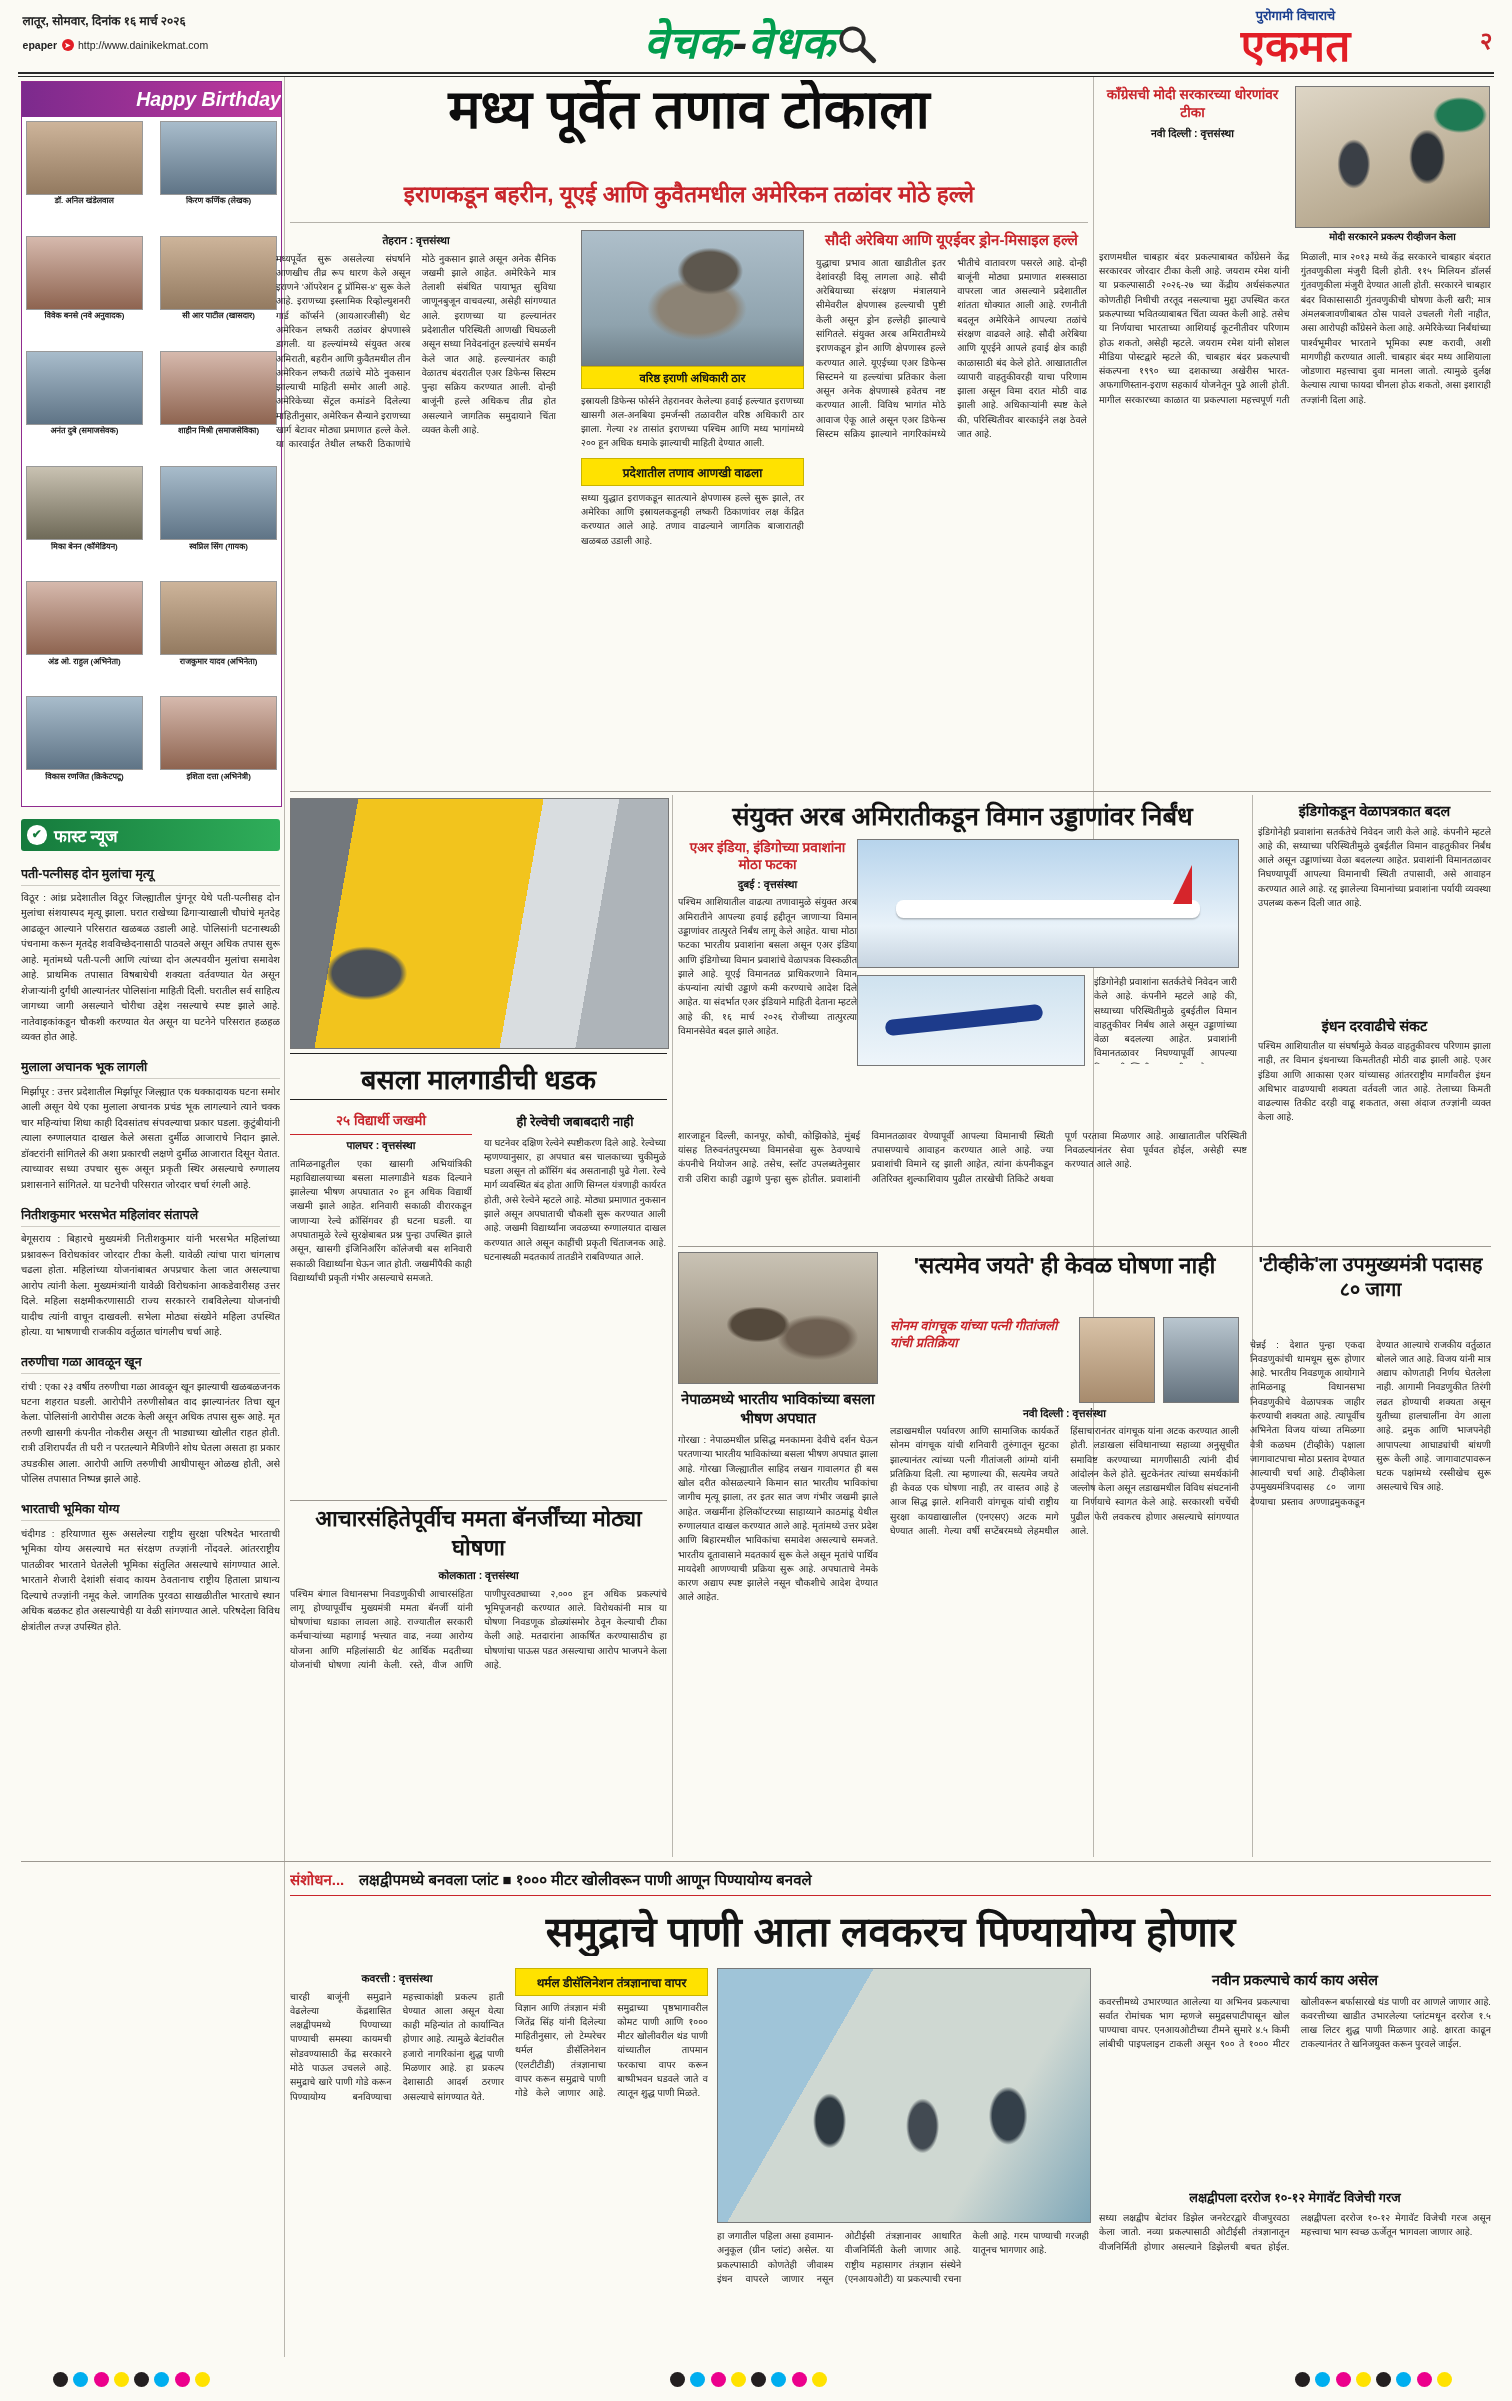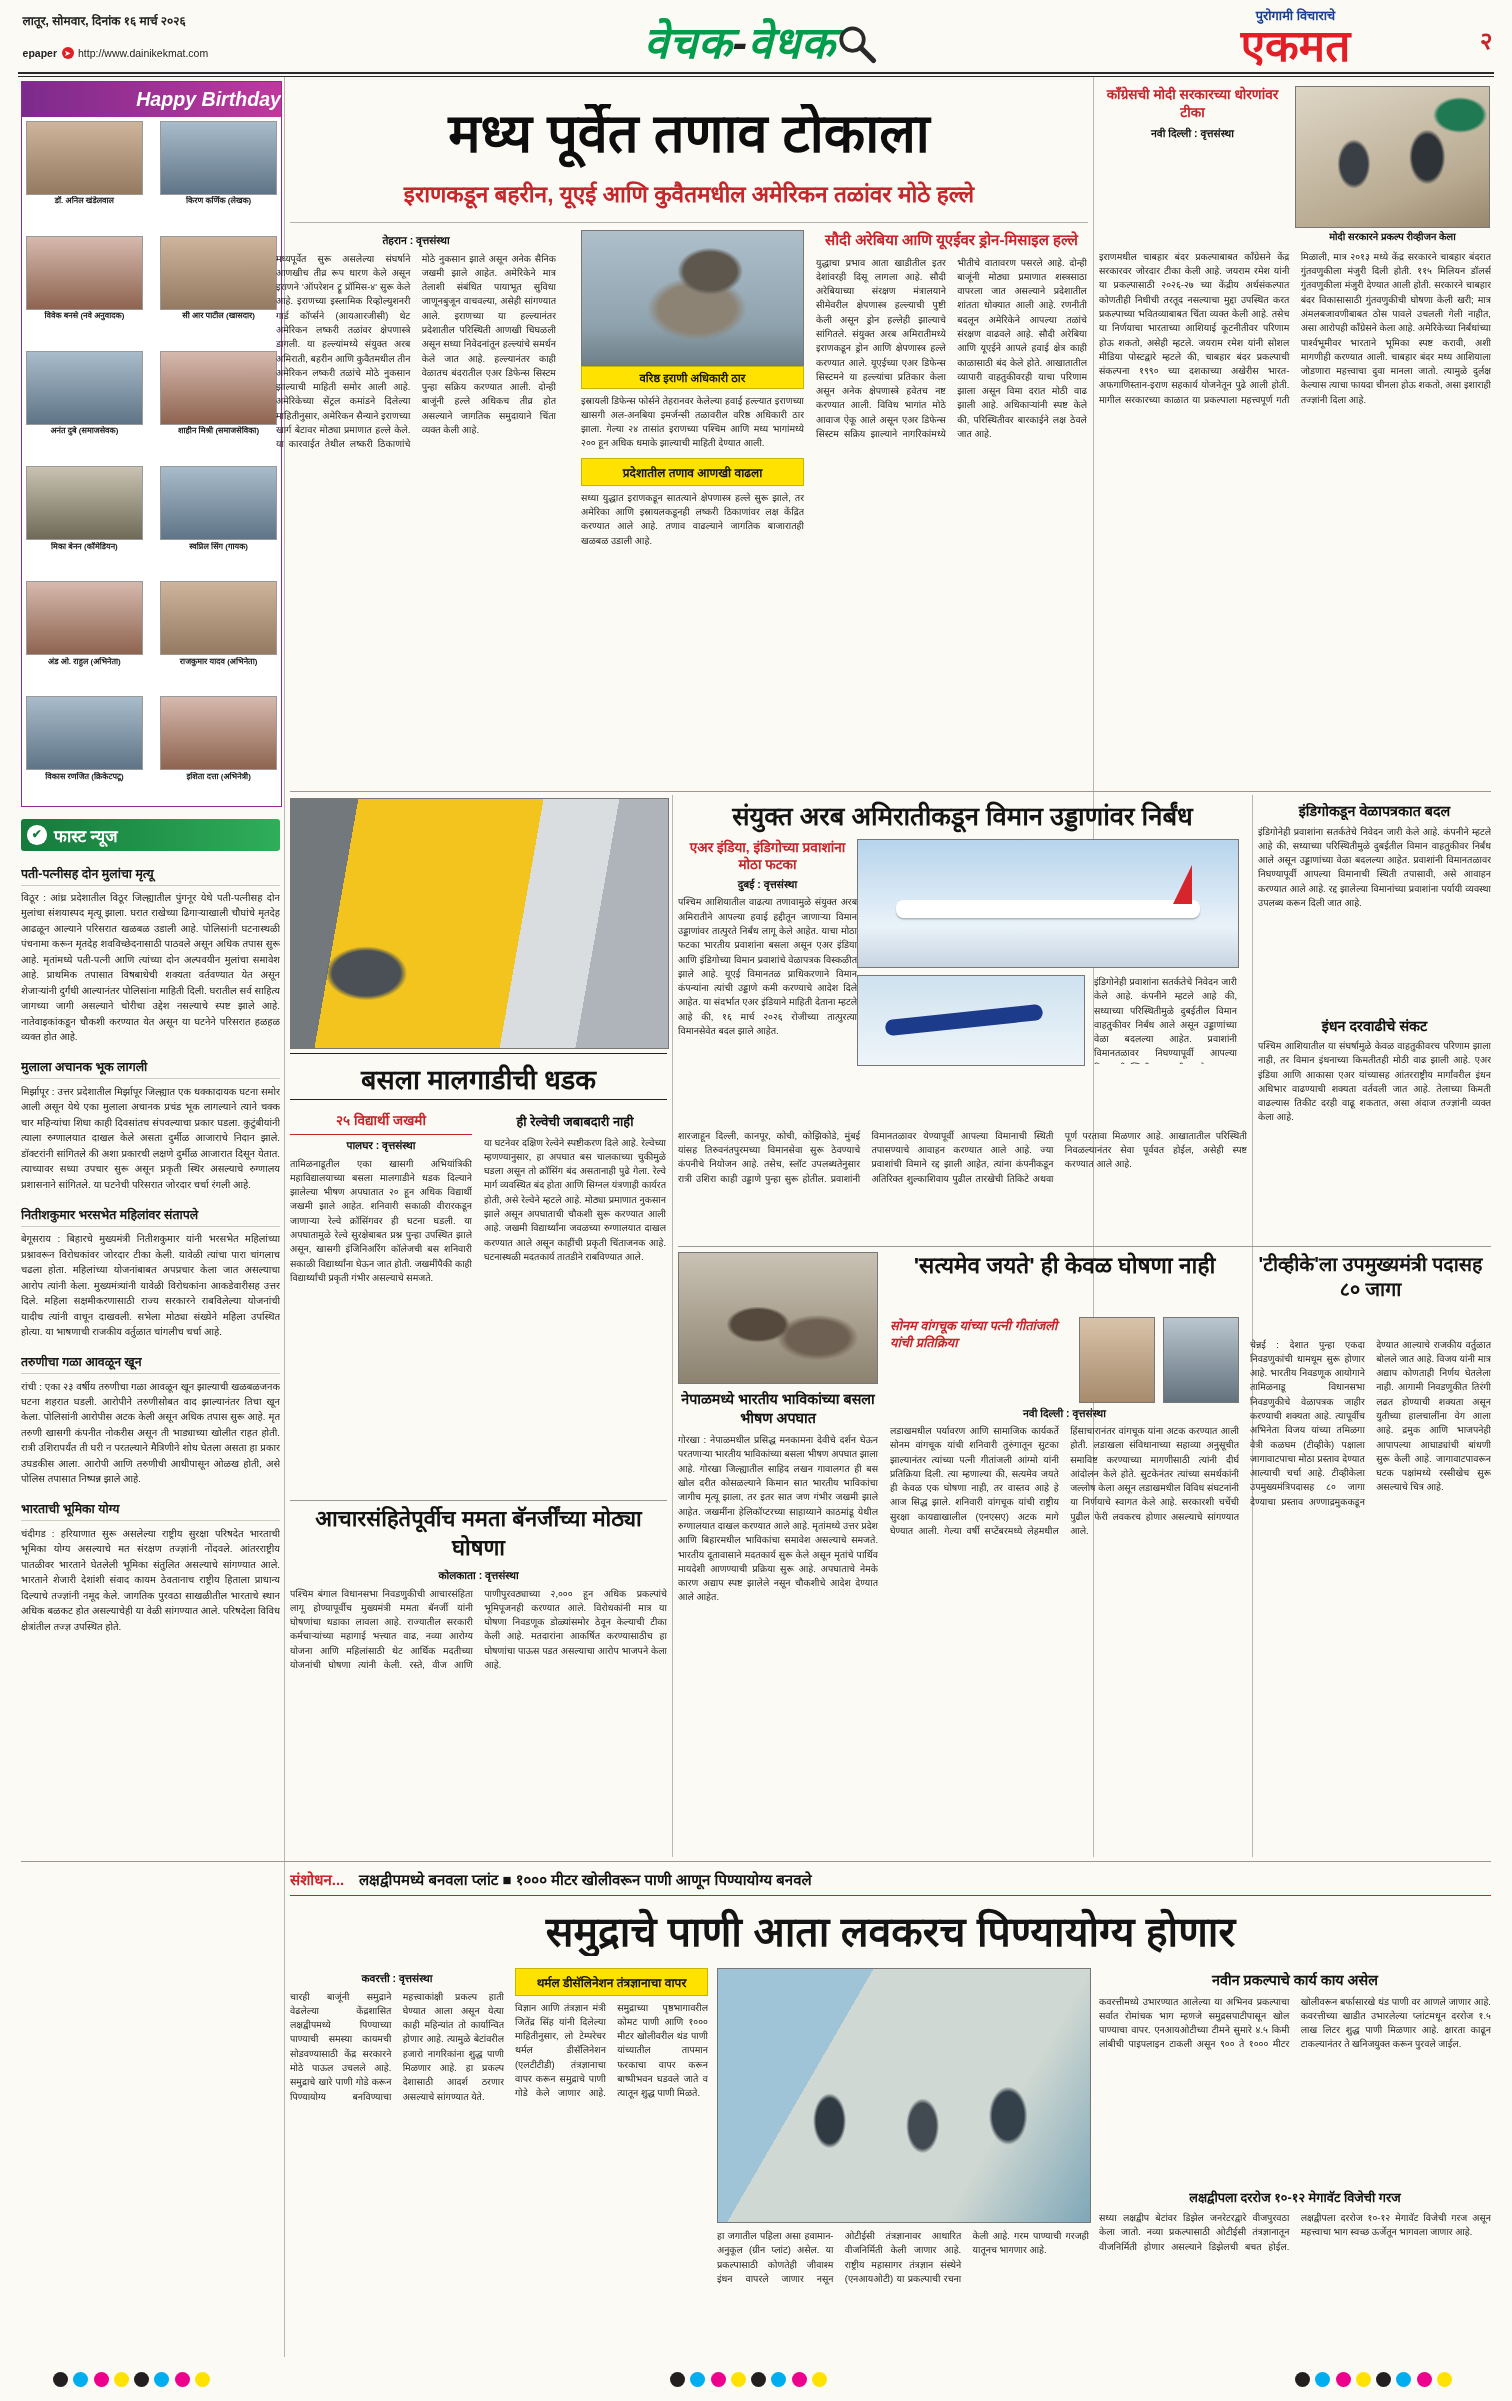"epaper" .hdr-epaper { margin-top: 18px -> 10px }
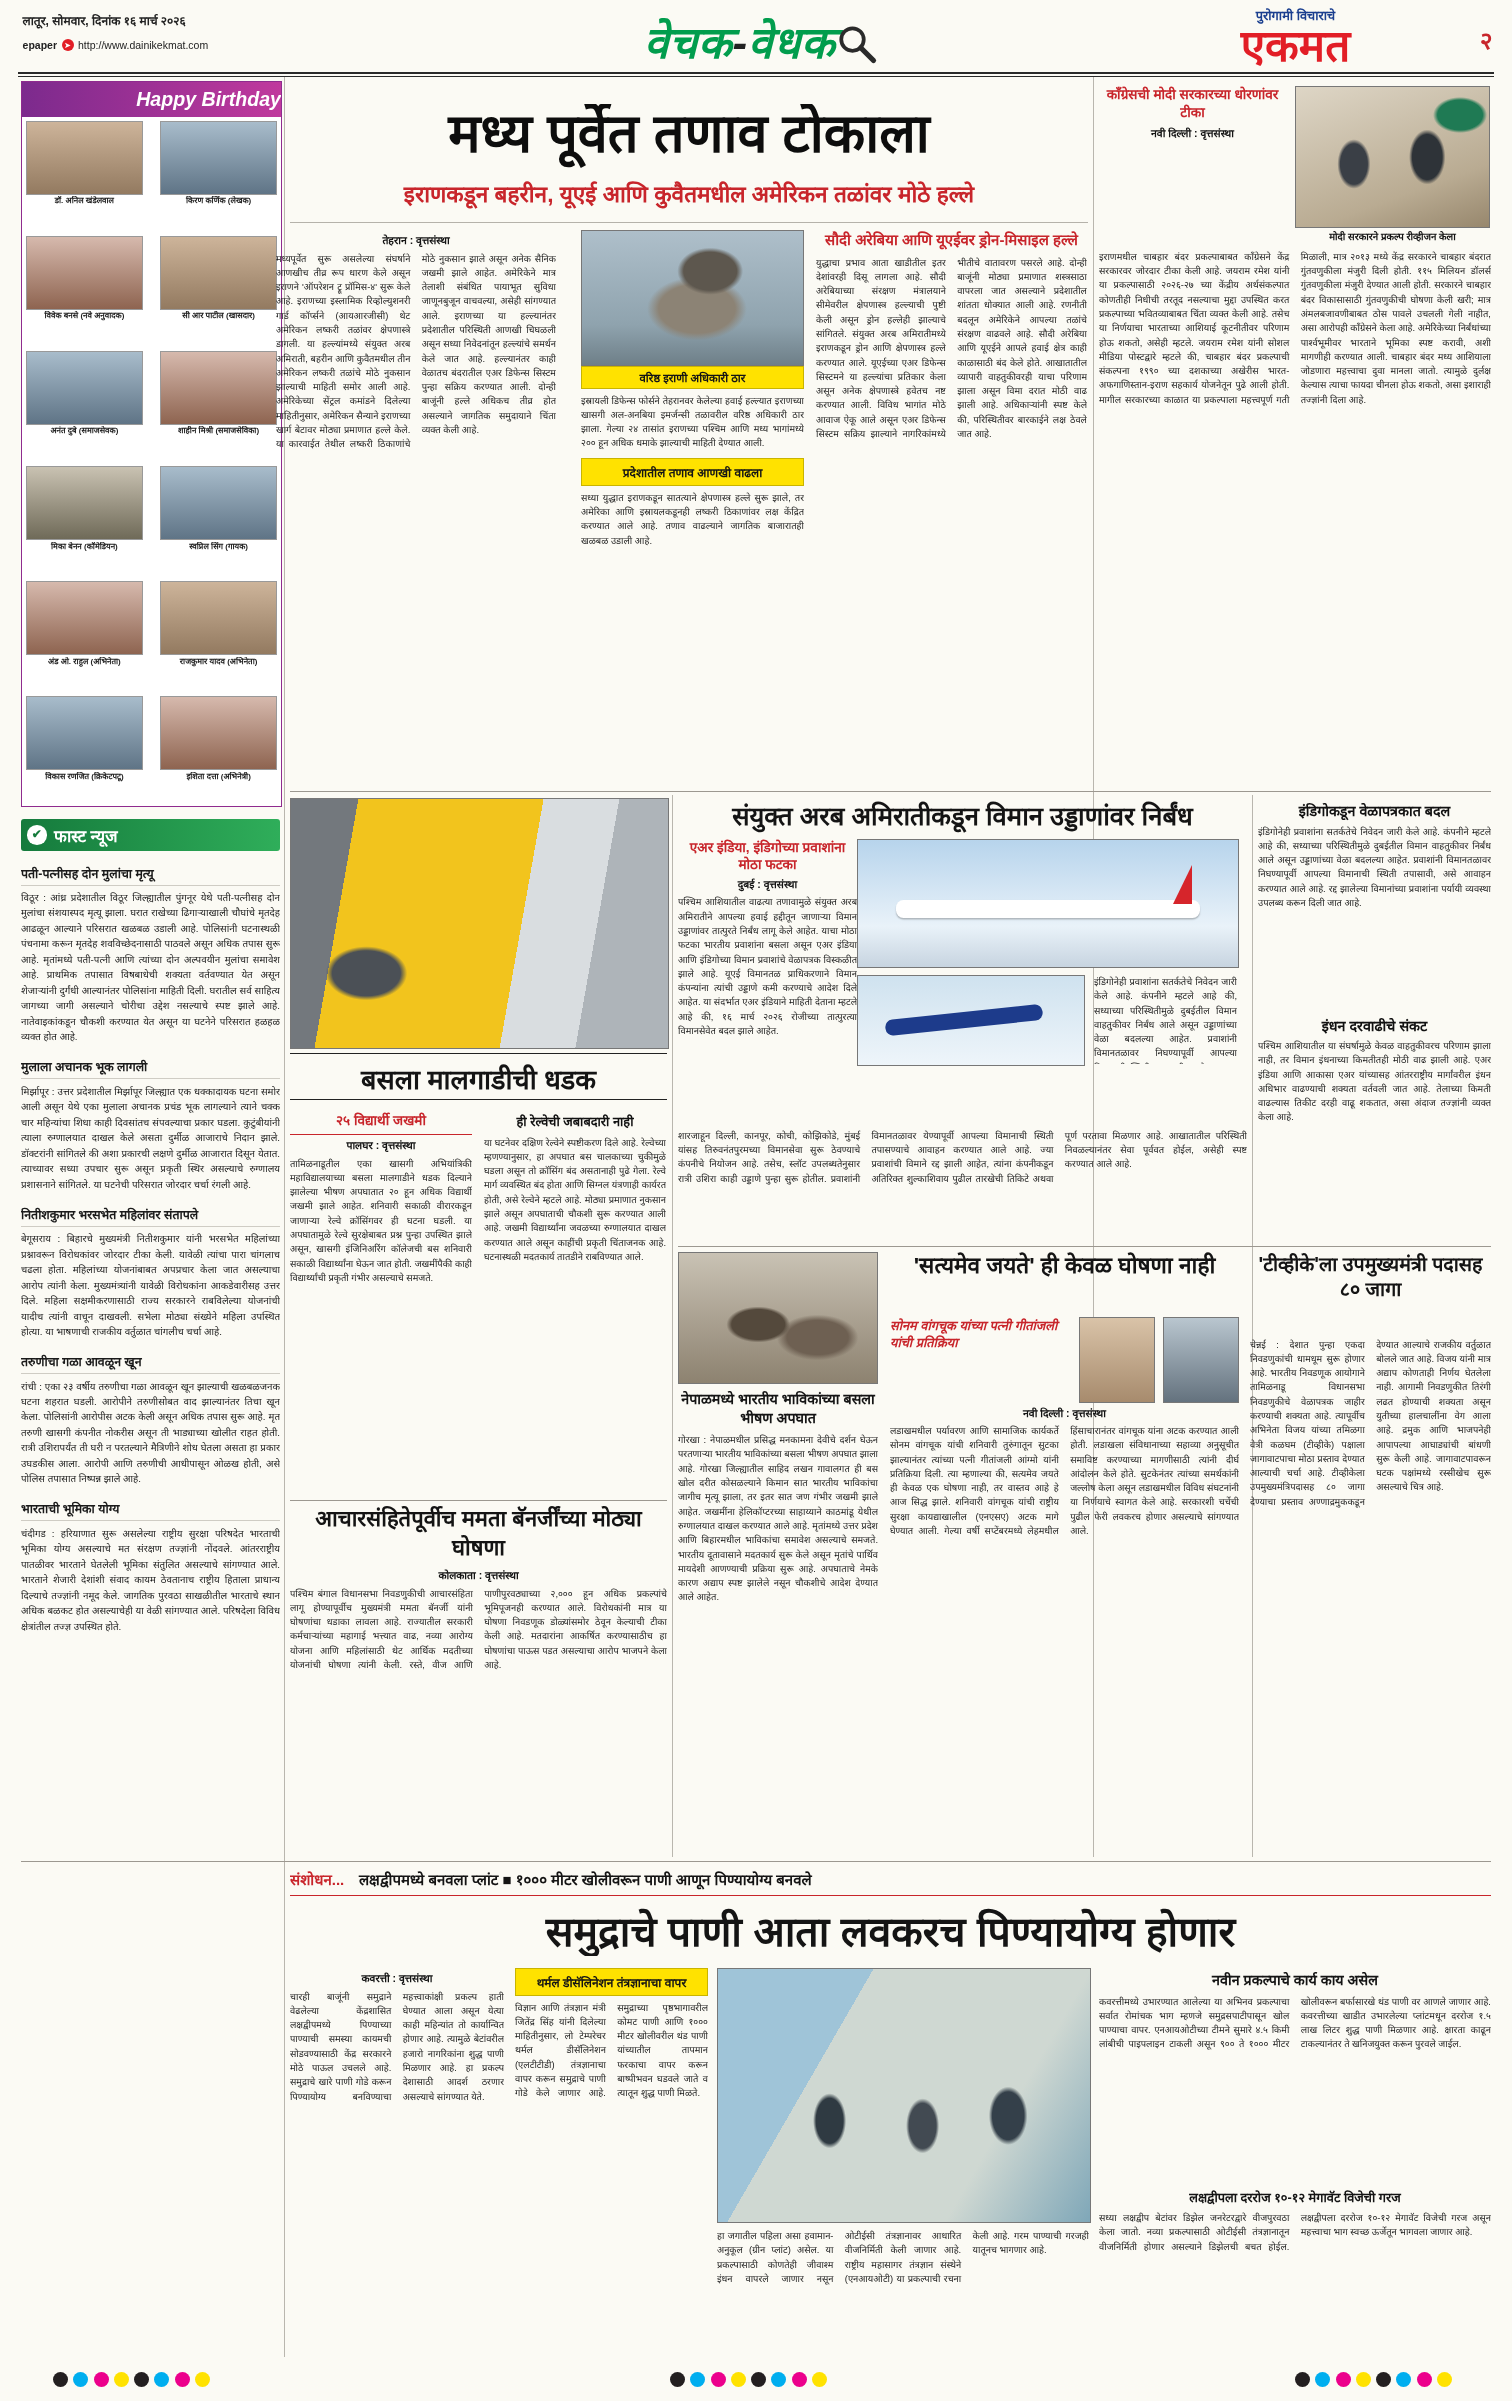"मध्य पूर्वेत तणाव टोकाला" .lead-hl { margin-top: 24px -> none }
